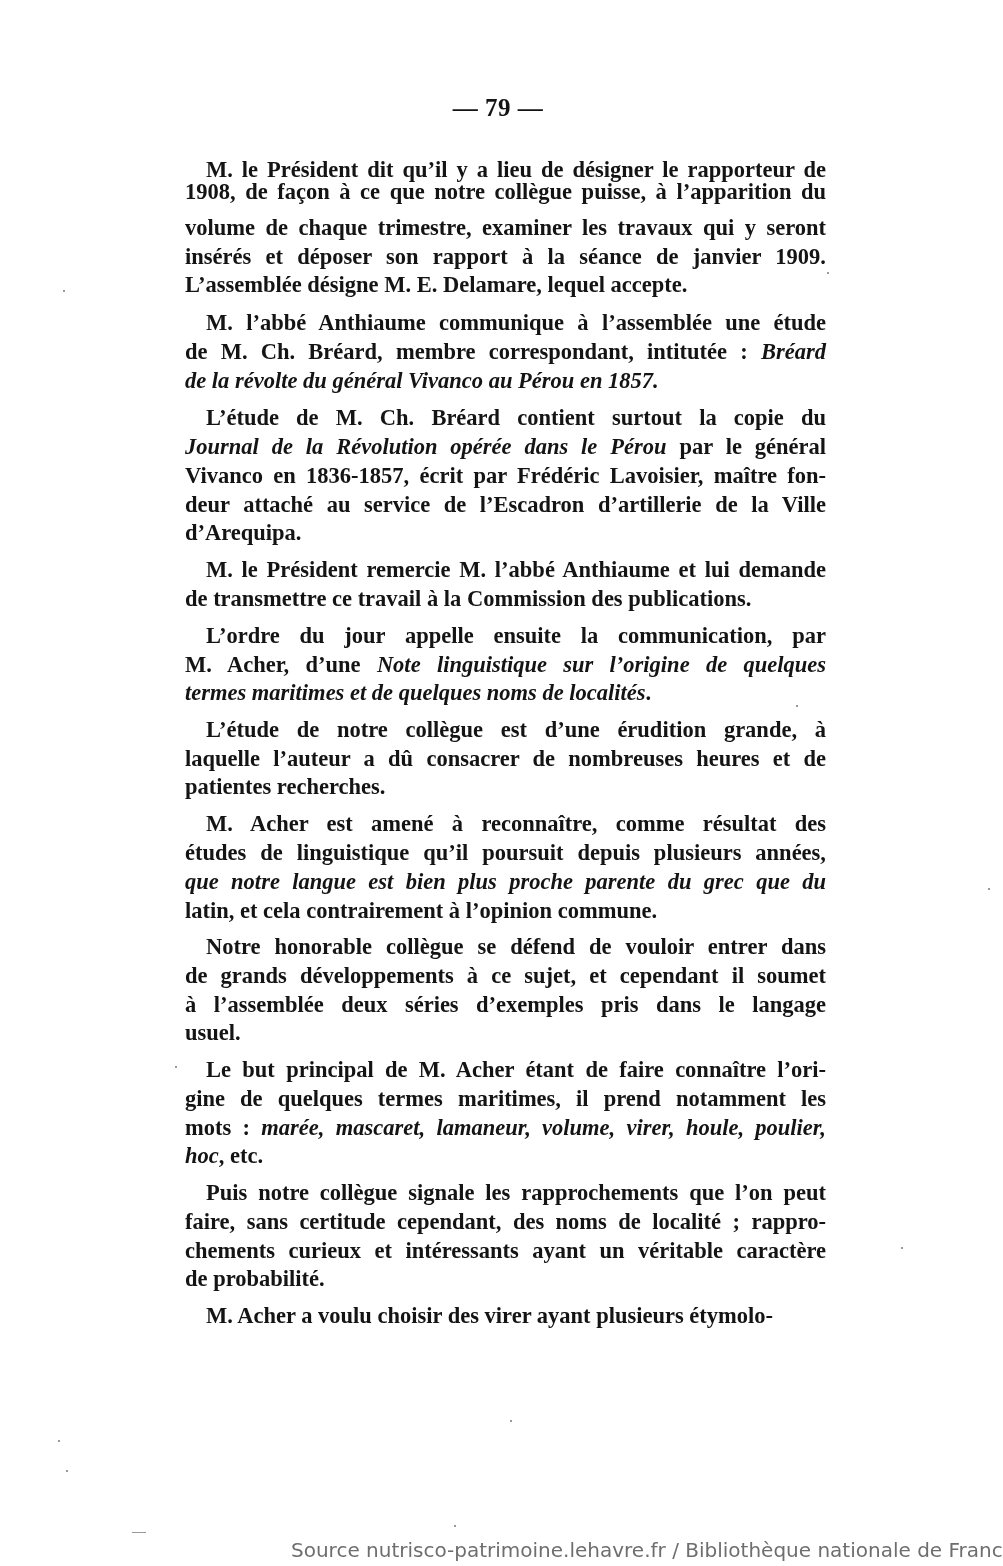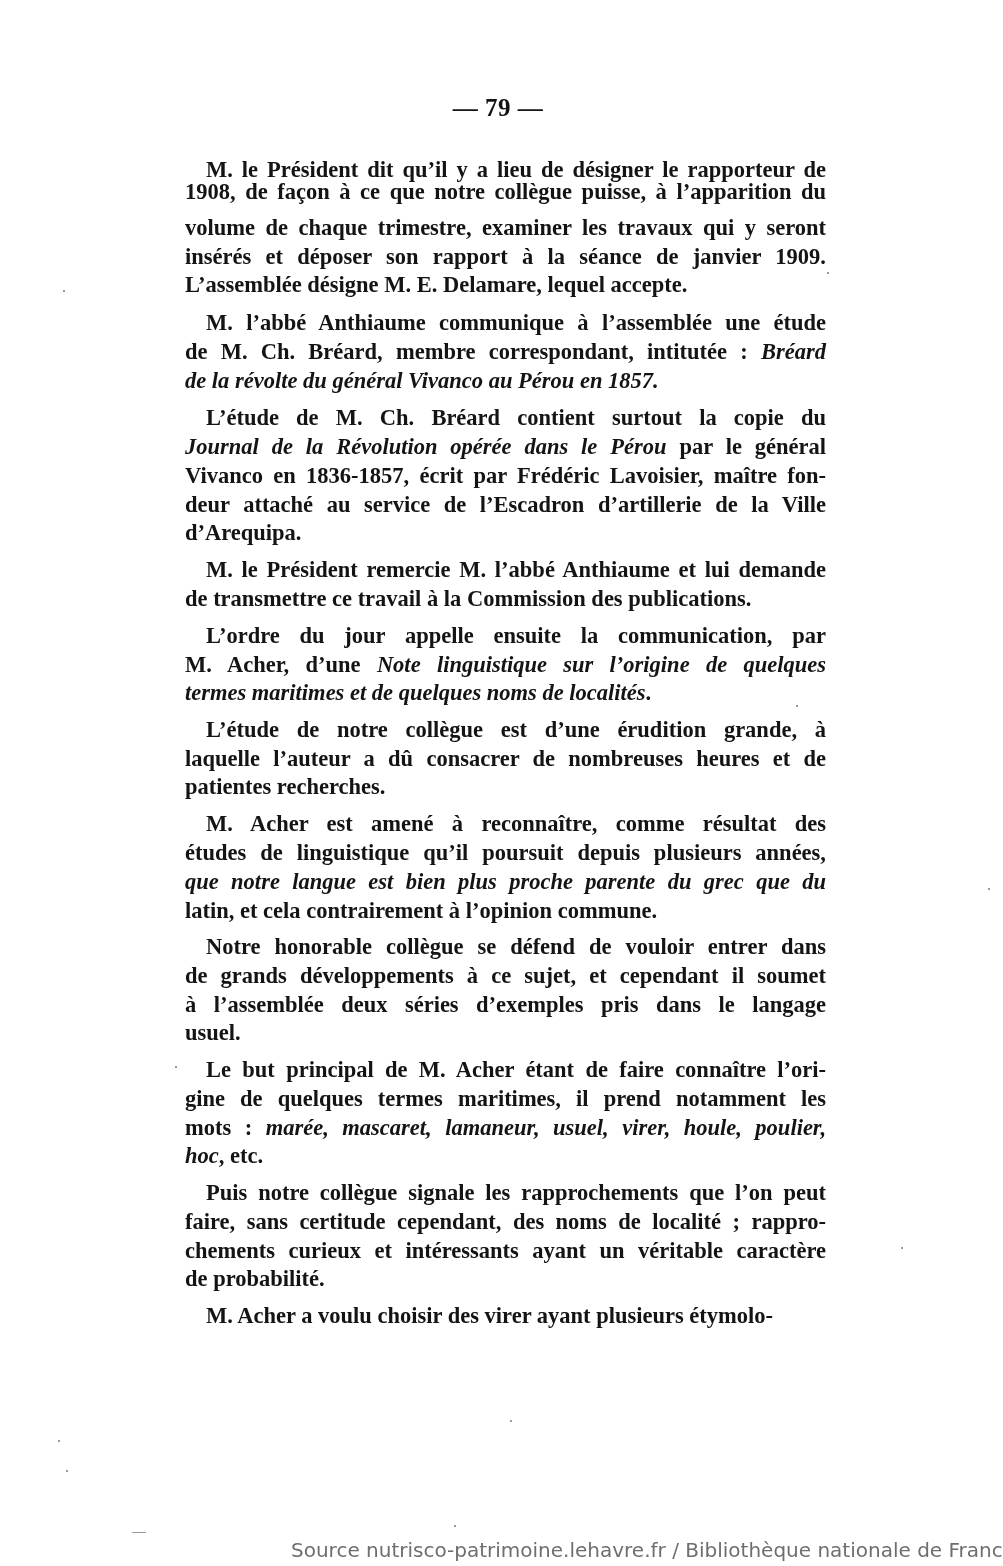"marée, mascaret, lamaneur, usuel, virer," span.it { text: usuel -> volume }
